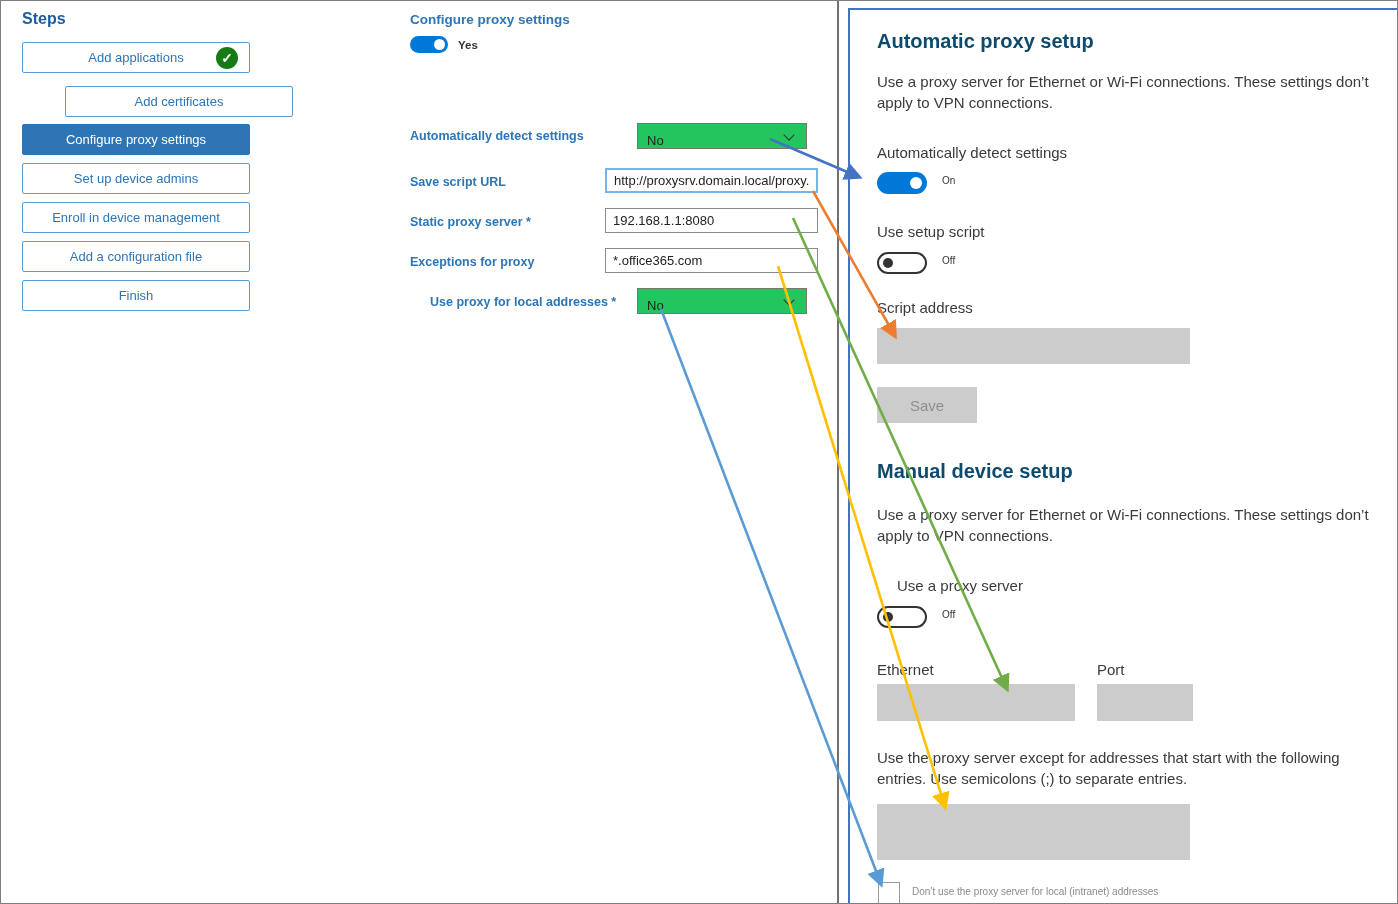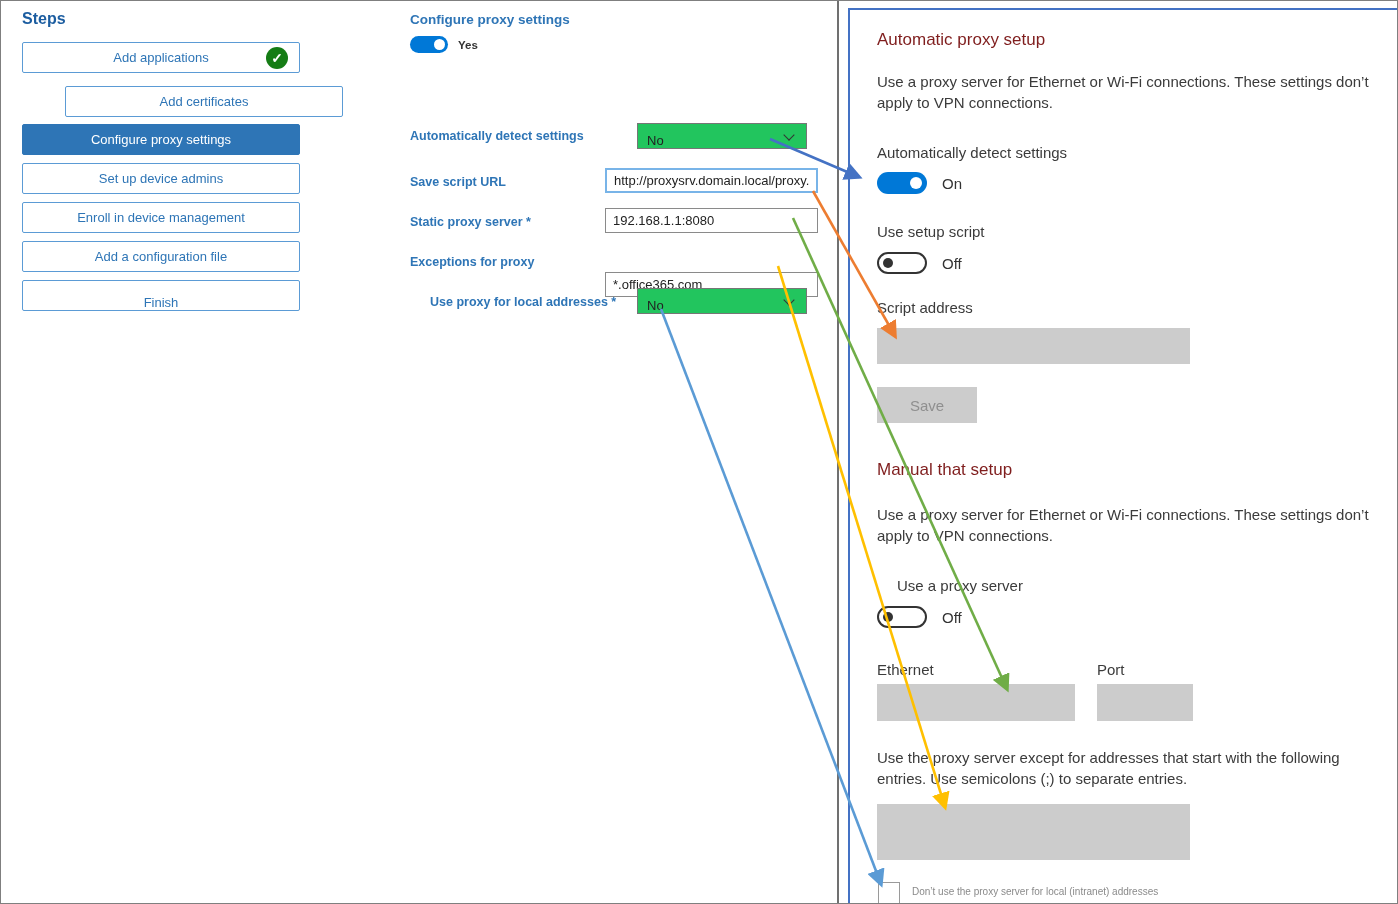"Automatic proxy setup" .sp-h1 { color: #7f1d1d -> #0c4a6e; font-size: 17px -> 20px; font-weight: 400 -> 700 }
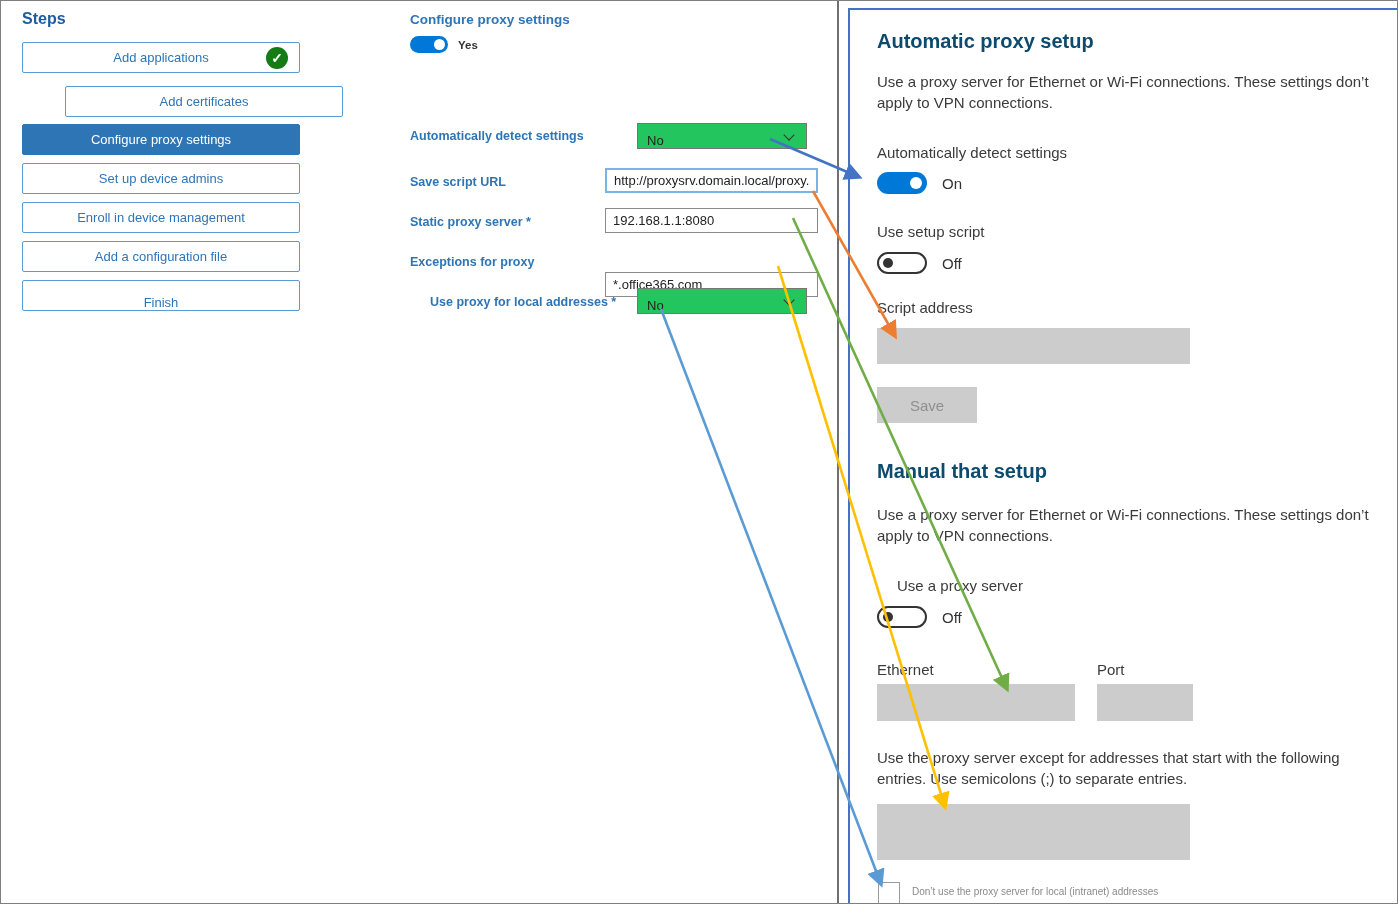"Add applications" .step-btn { width: 278px -> 228px }
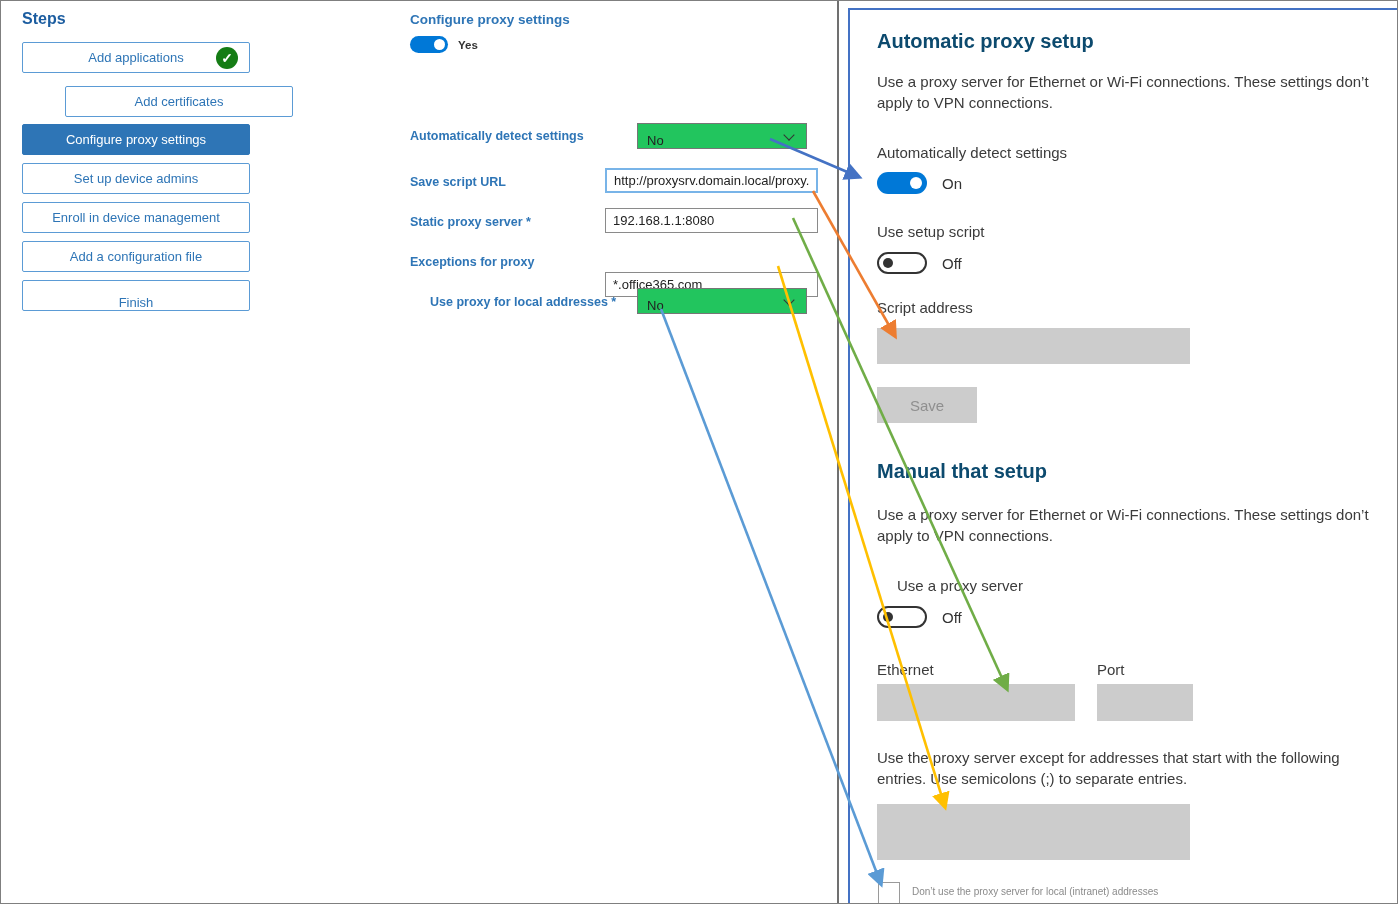"On" .toggle-state { font-size: 15px -> 10px }
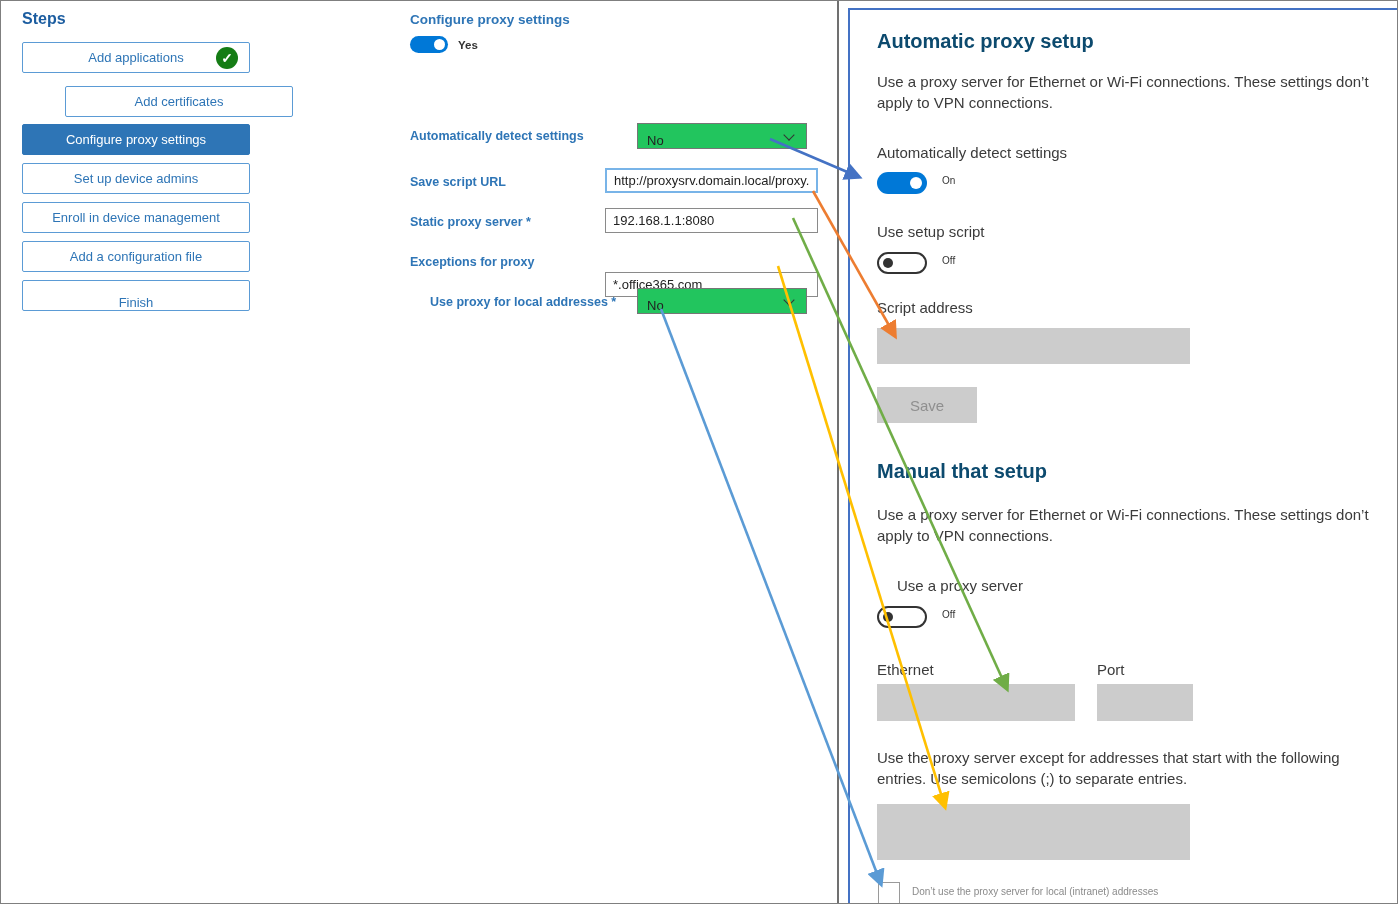"*.office365.com" input.text-input { margin-top: 24px -> none }
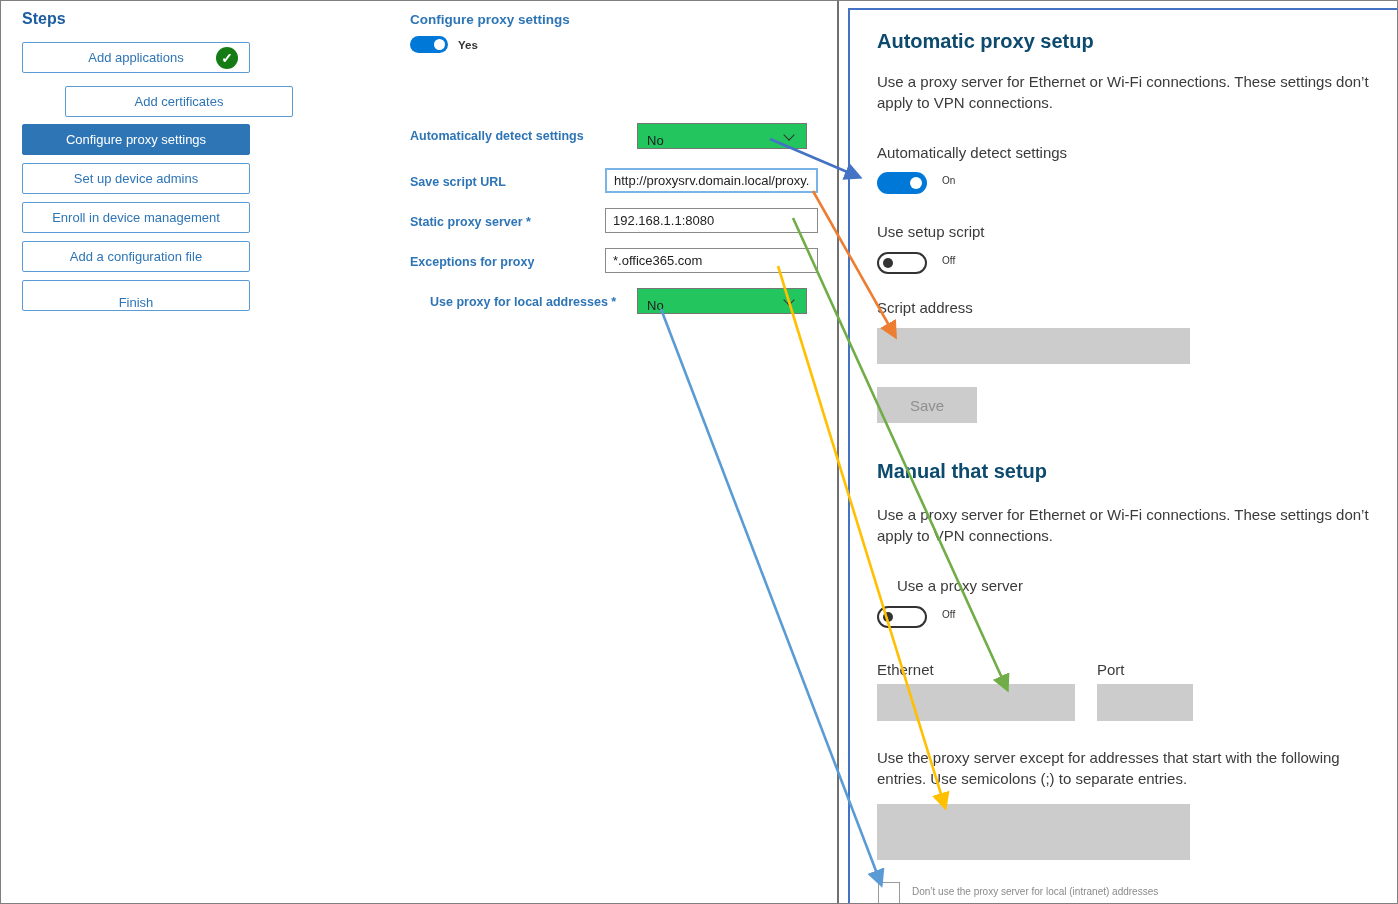"Finish" button.step-btn { align-items: flex-end -> none }
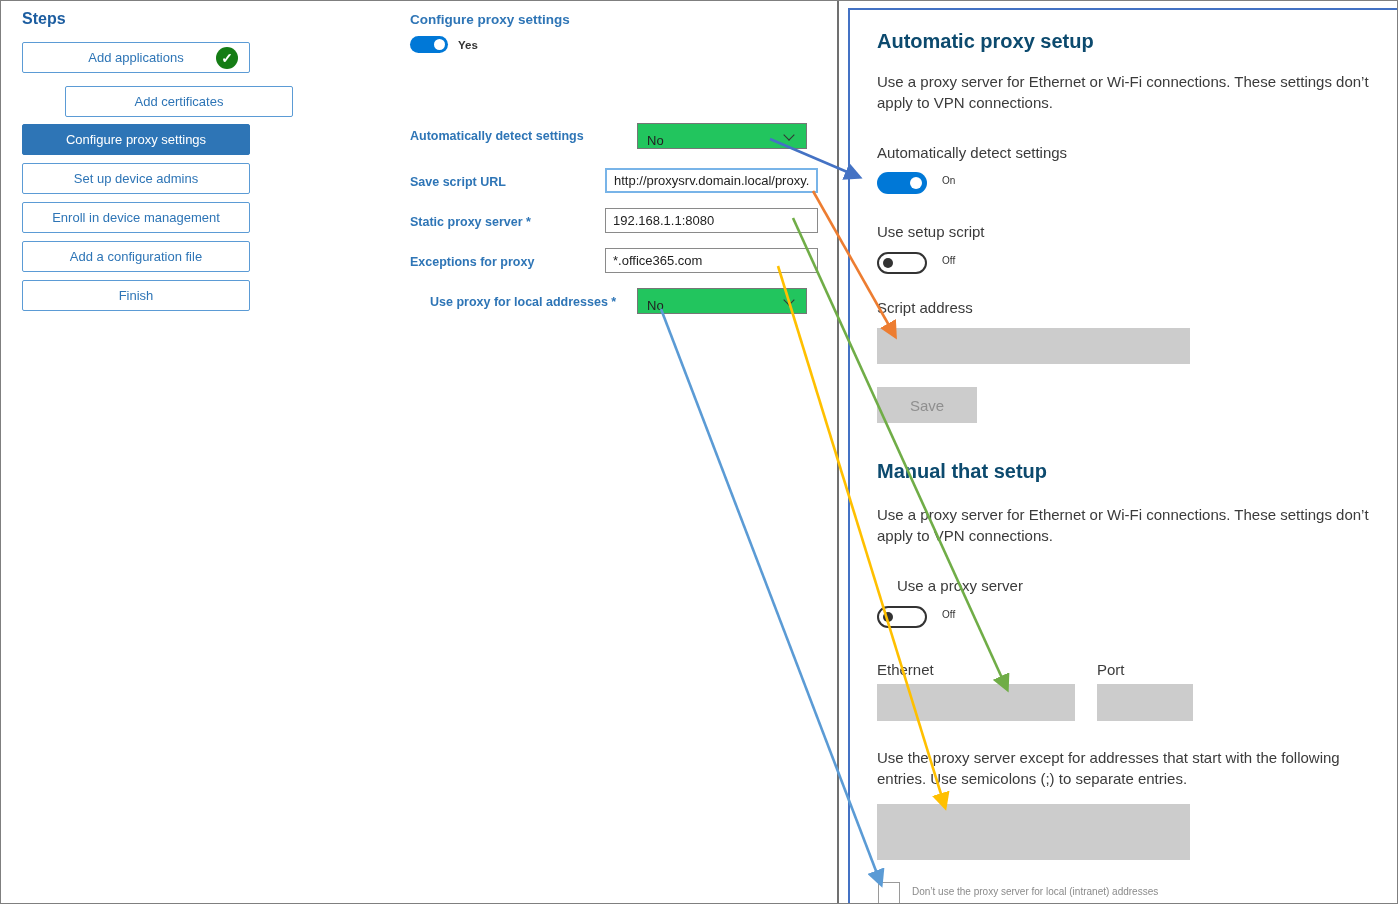"Manual that setup" div.sp { text: that -> device }
